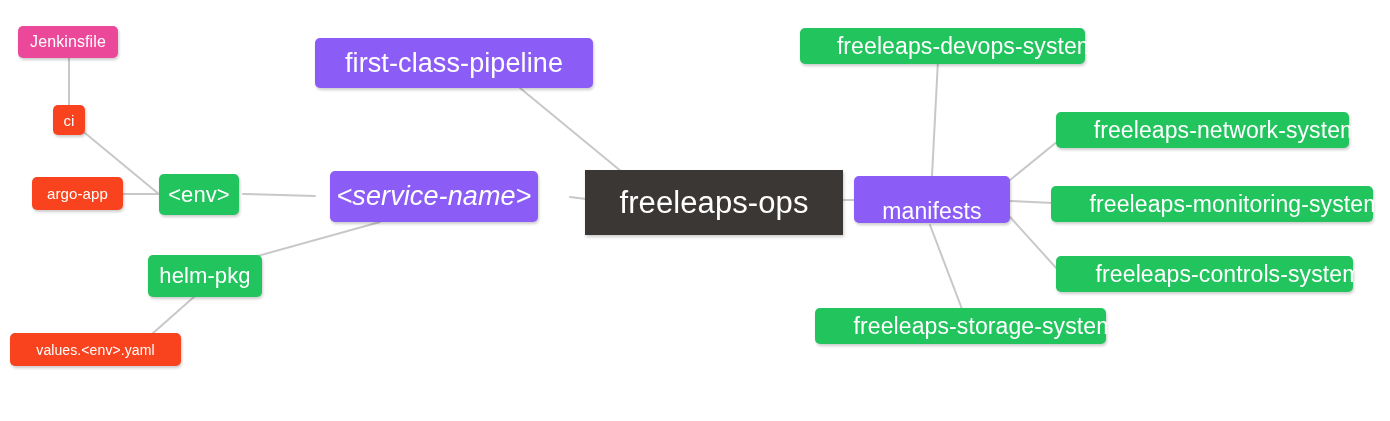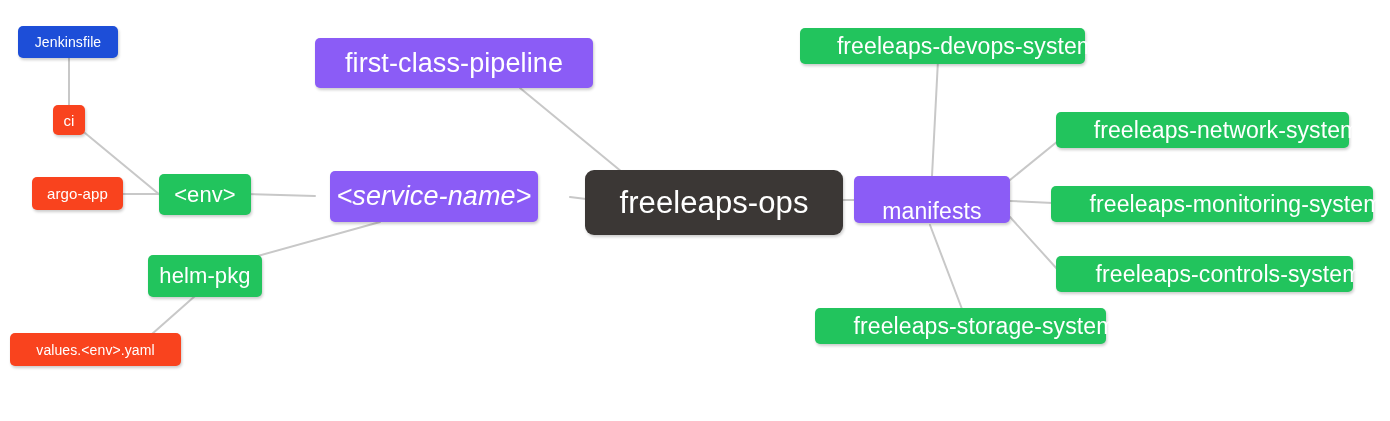"Jenkinsfile" .lvl-3-orange { background: #1d4ed8 -> #ec4899; font-size: 14px -> 16px }
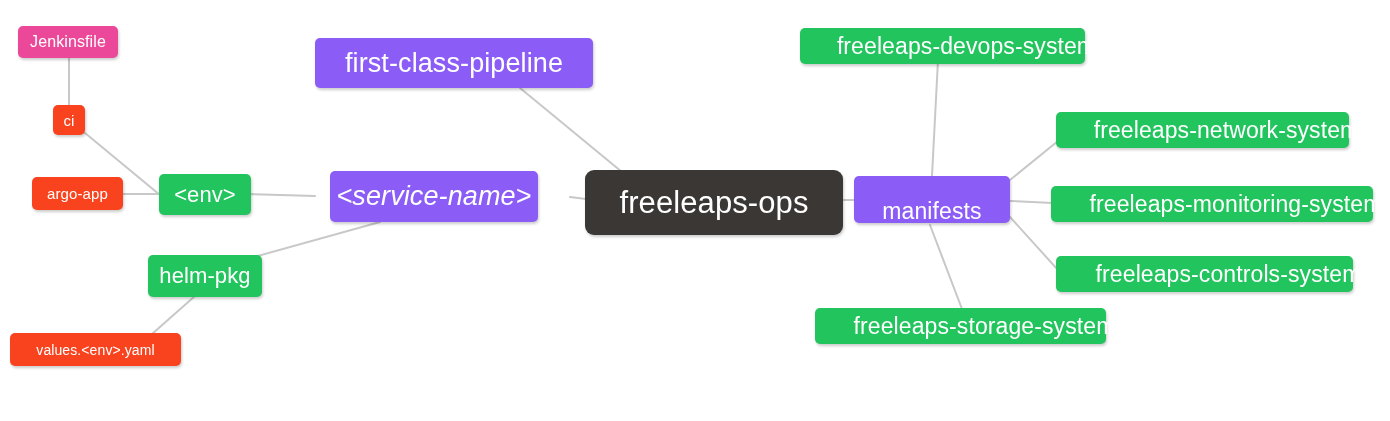"<env>" div.node { width: 92px -> 80px }
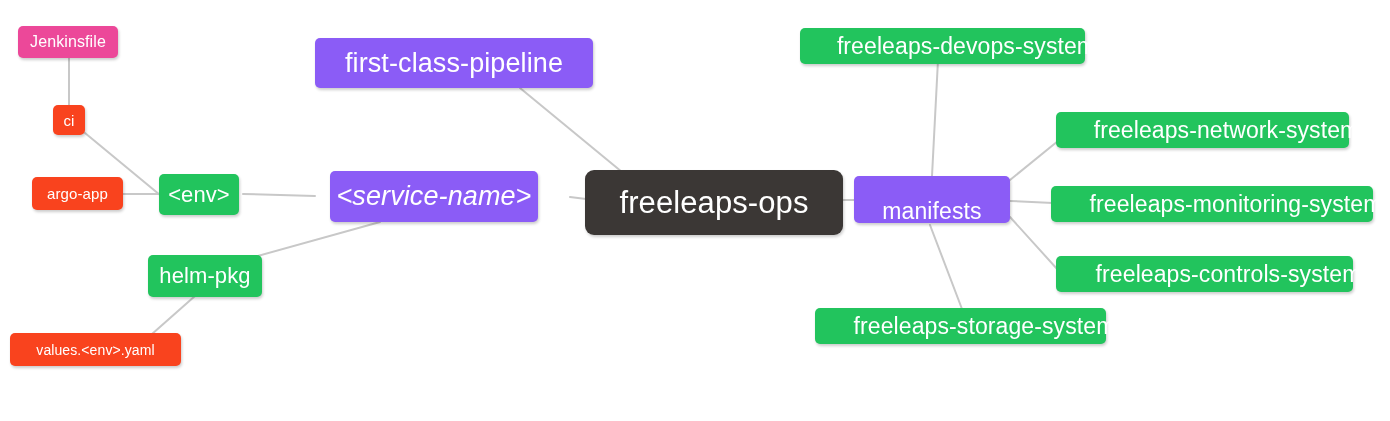"freeleaps-ops" .lvl-root { border-radius: 9px -> 0 }
